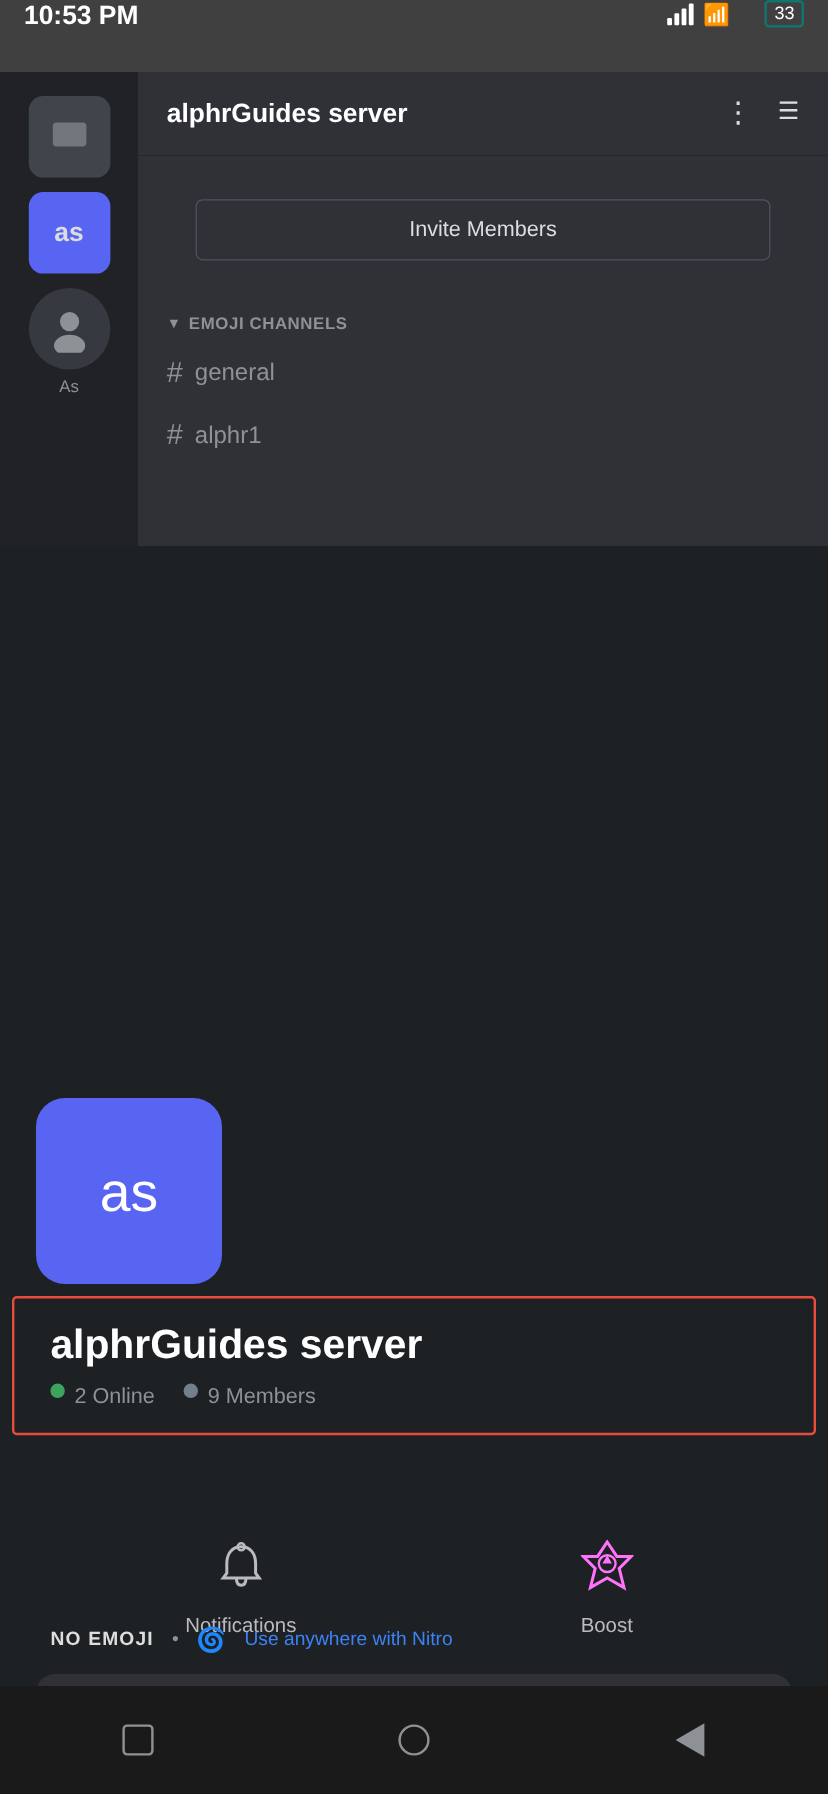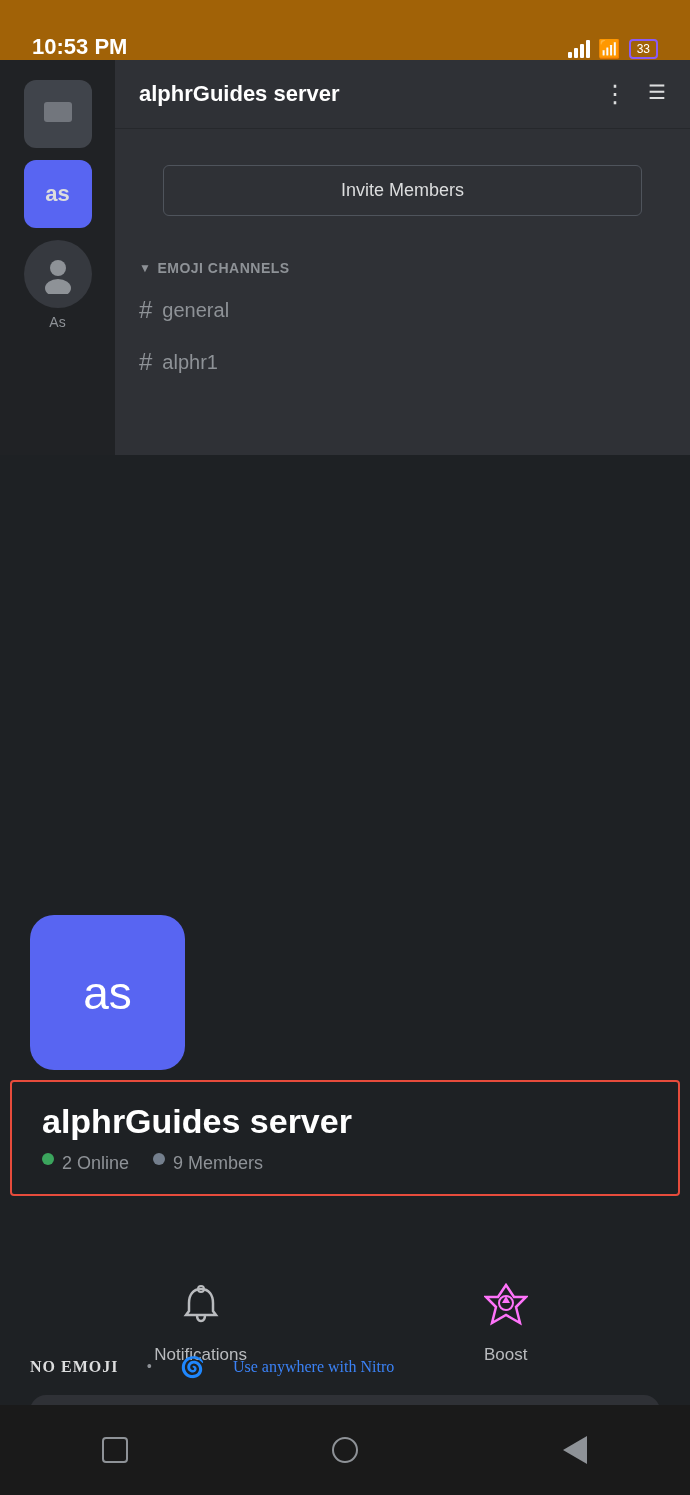"10:53 PM" .status-bar { align-items: flex-end -> flex-start; background: #a16207 -> #404040; padding: 0 32px -> 0 20px }
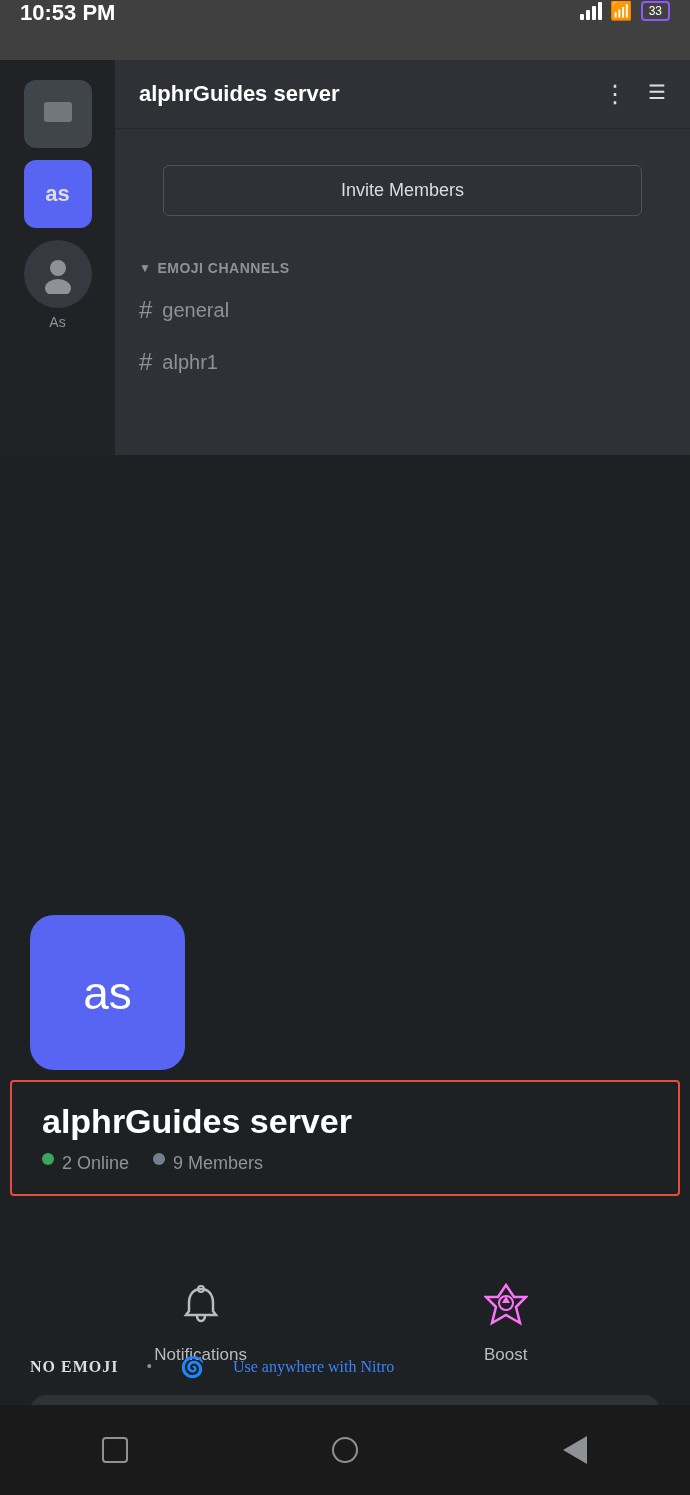"33" span { border: 2px solid #8b5cf6 -> 2px solid #0f766e; font-size: 12px -> 15px; margin-left: none -> 21px }
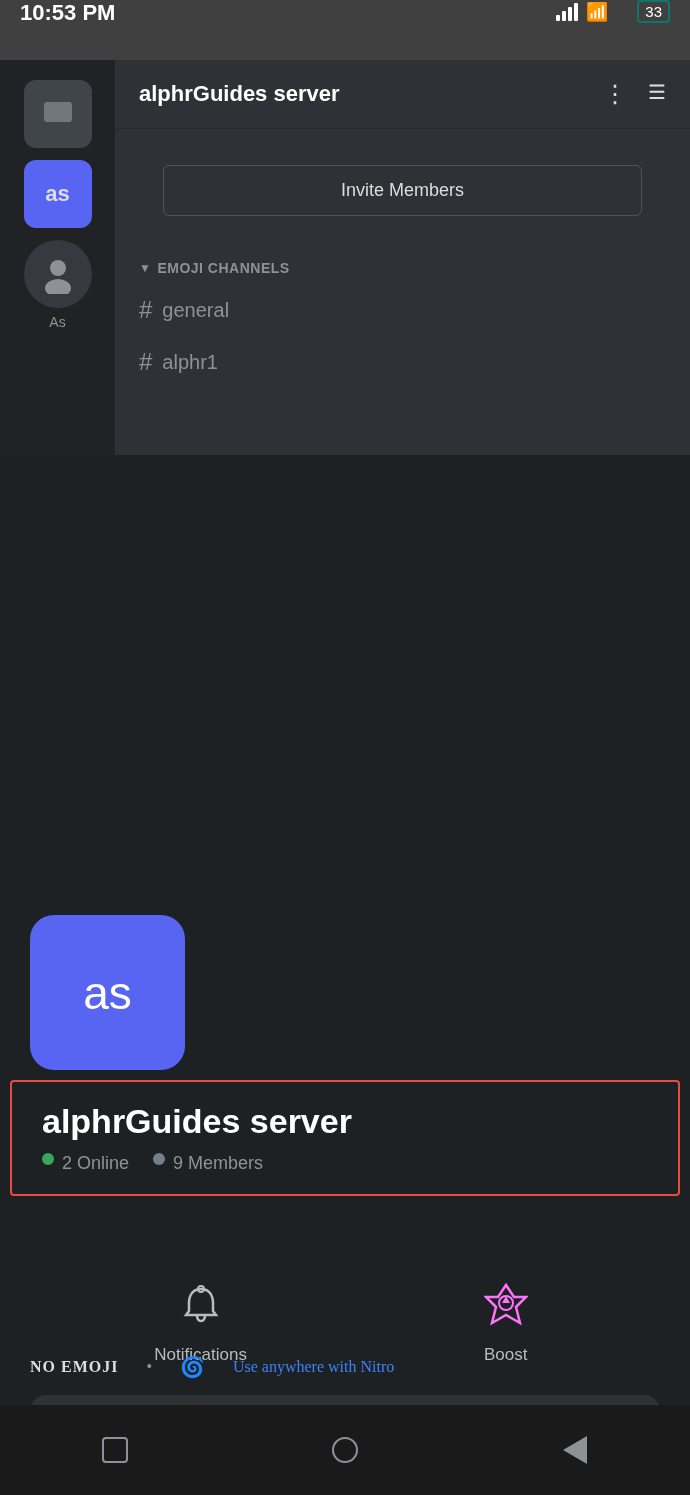"NO EMOJI" .nitro-footer { font-family: Liberation Serif, serif -> none; gap: 28px -> 15px; padding: 16px 30px -> 16px 42px }
